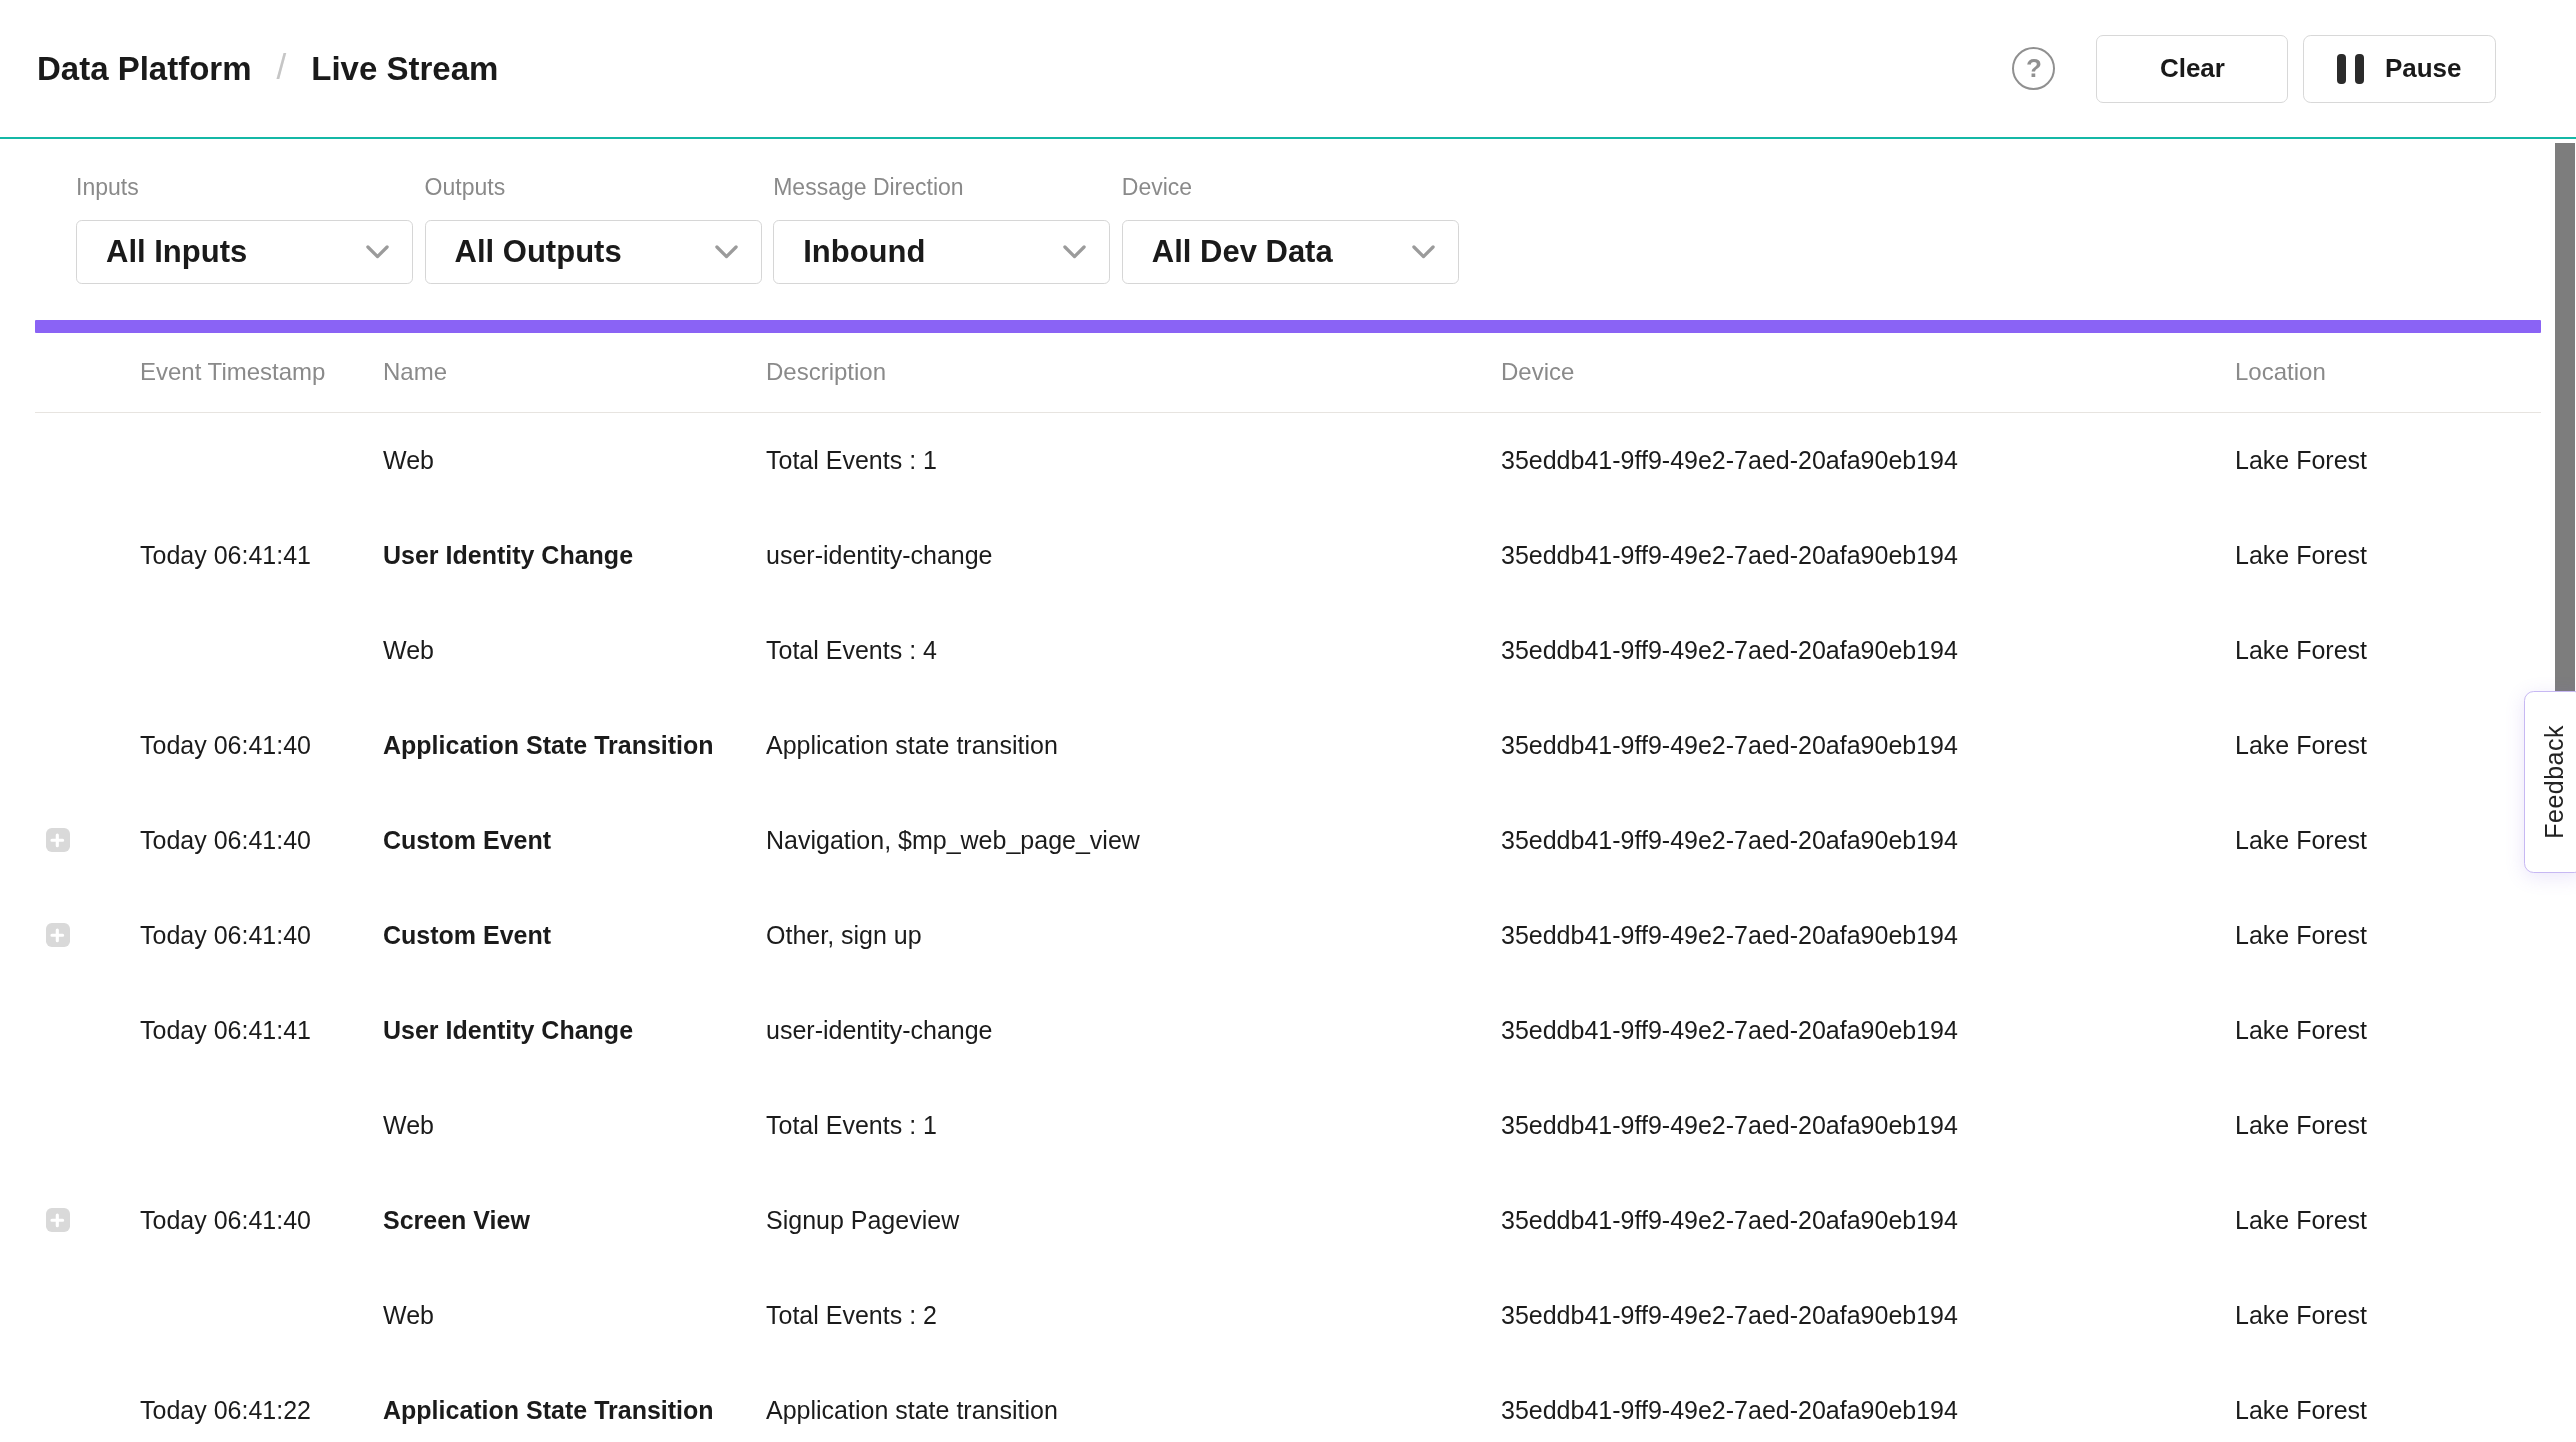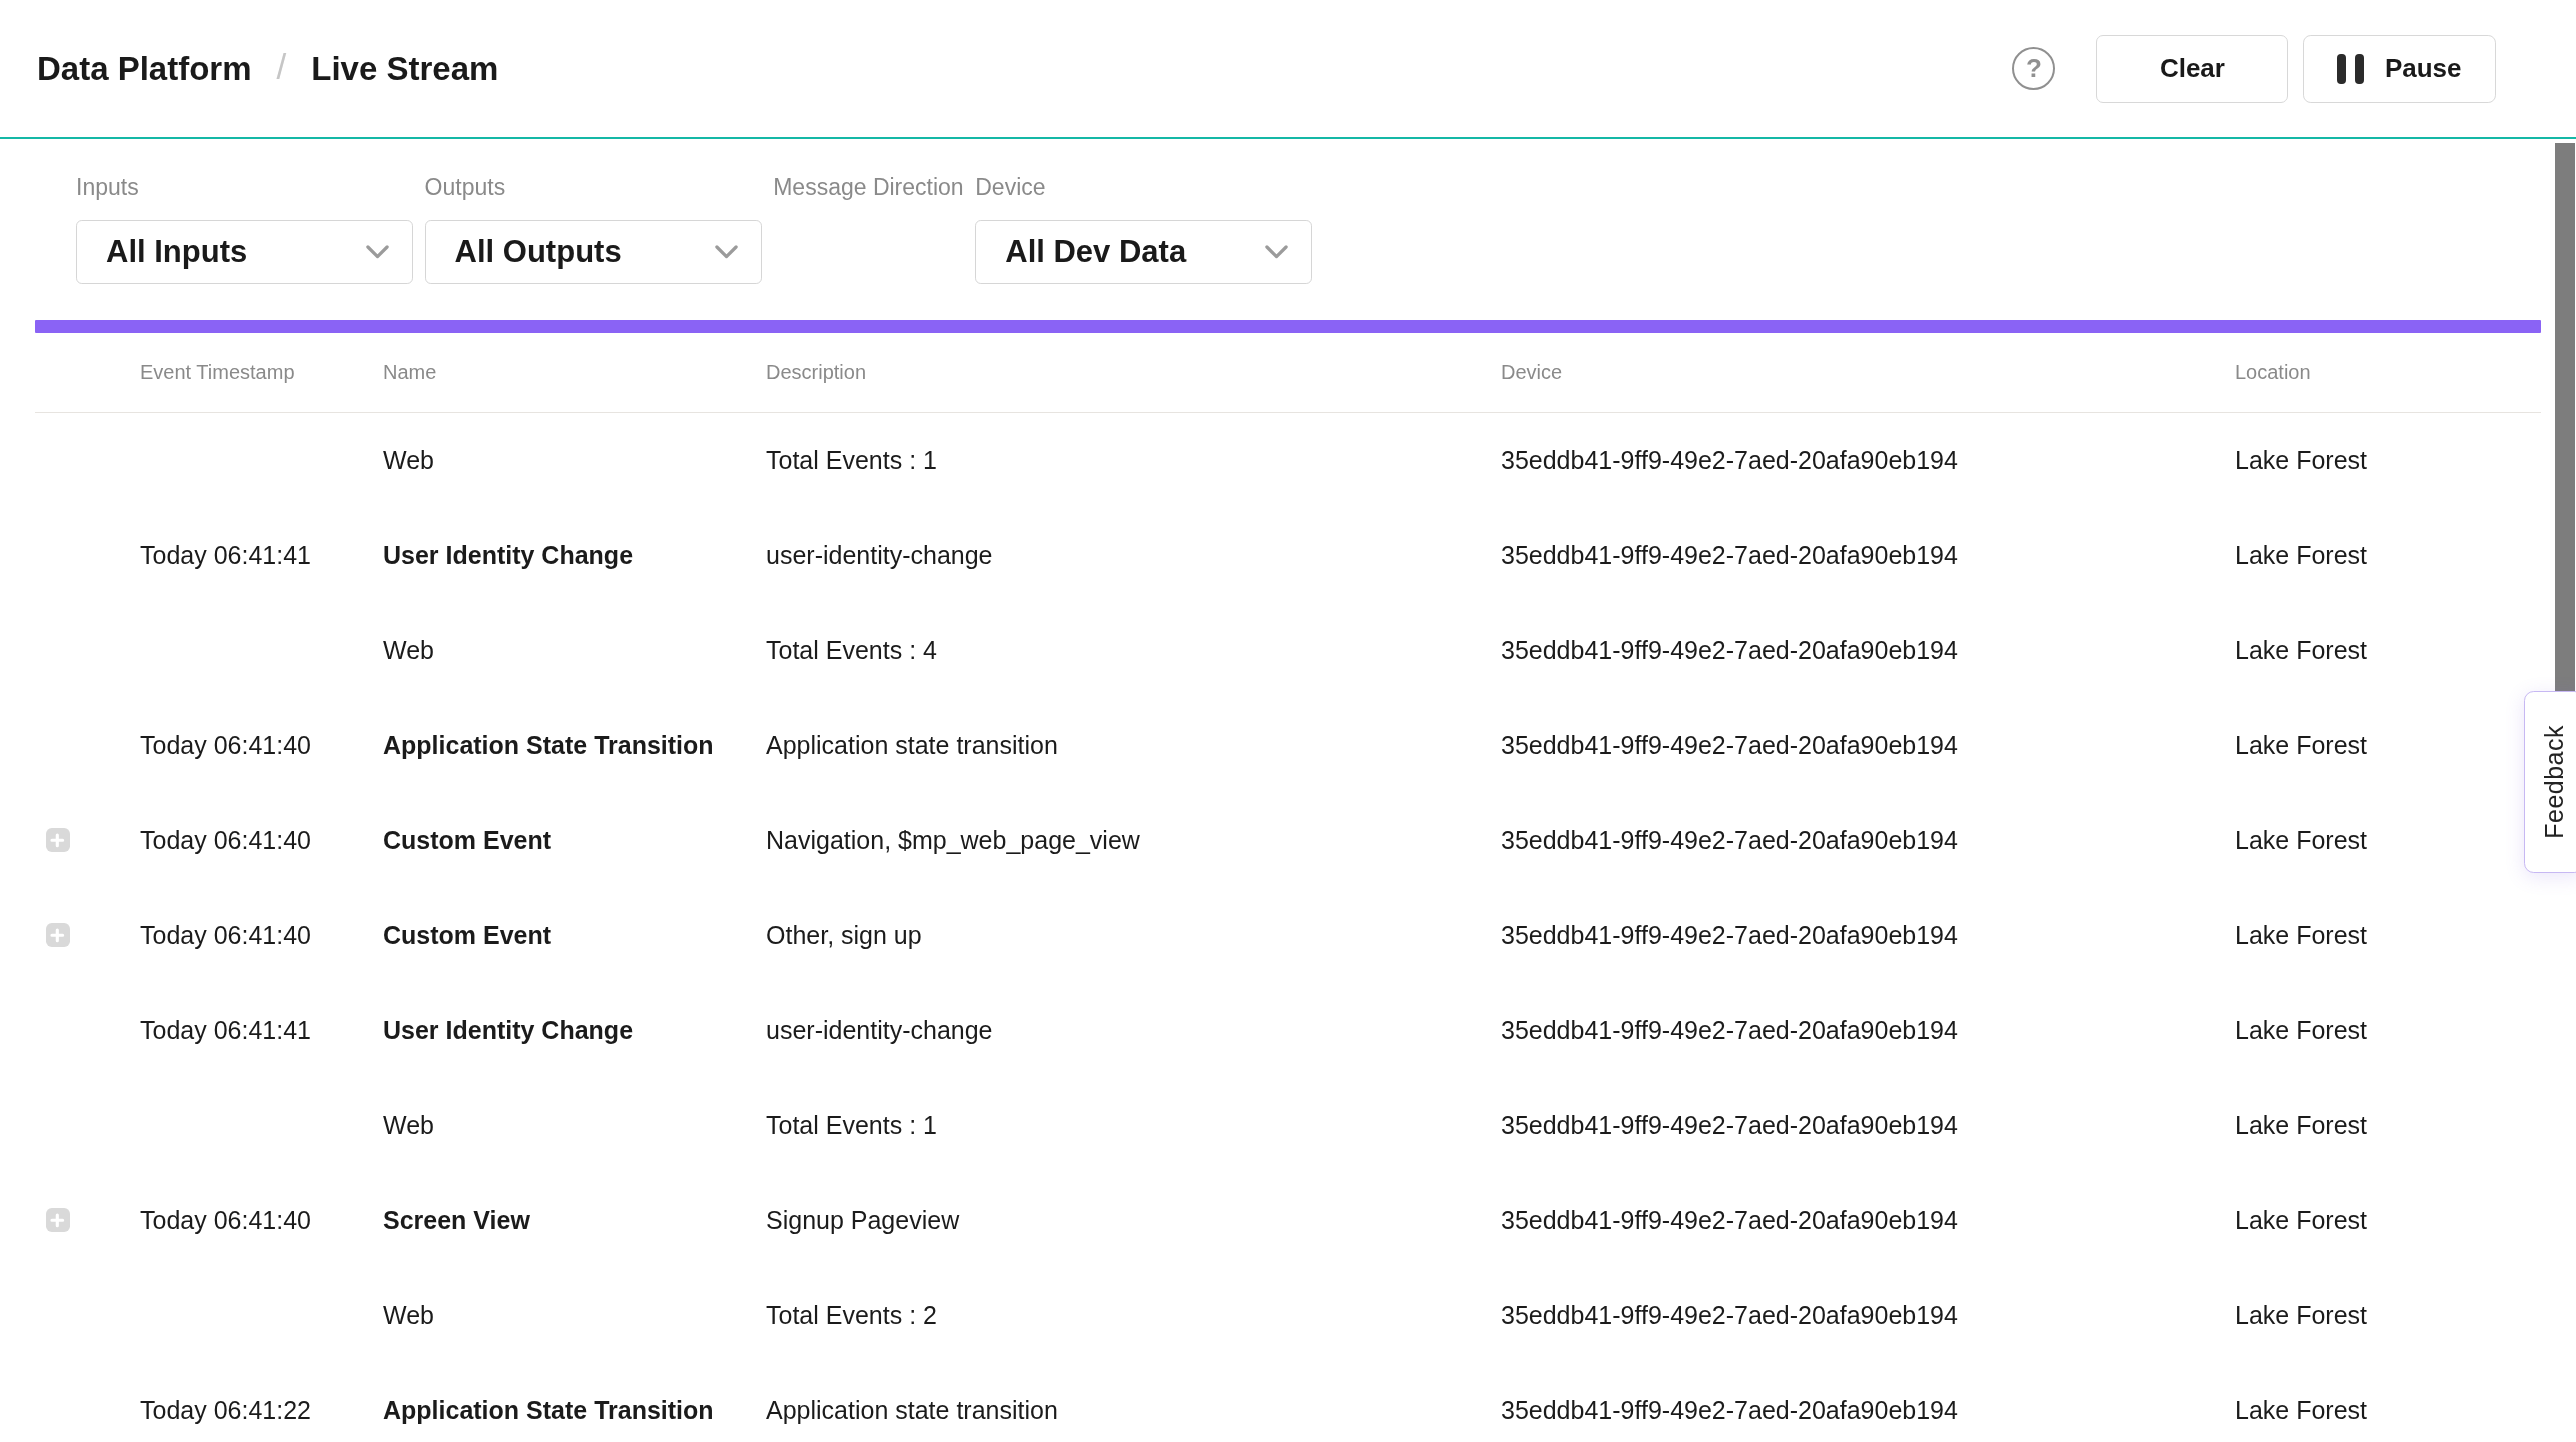"Inbound" div.select { html: none -> <div> <span>Inbound</span> <span> <svg> <path></path> </svg> </span> </div> }
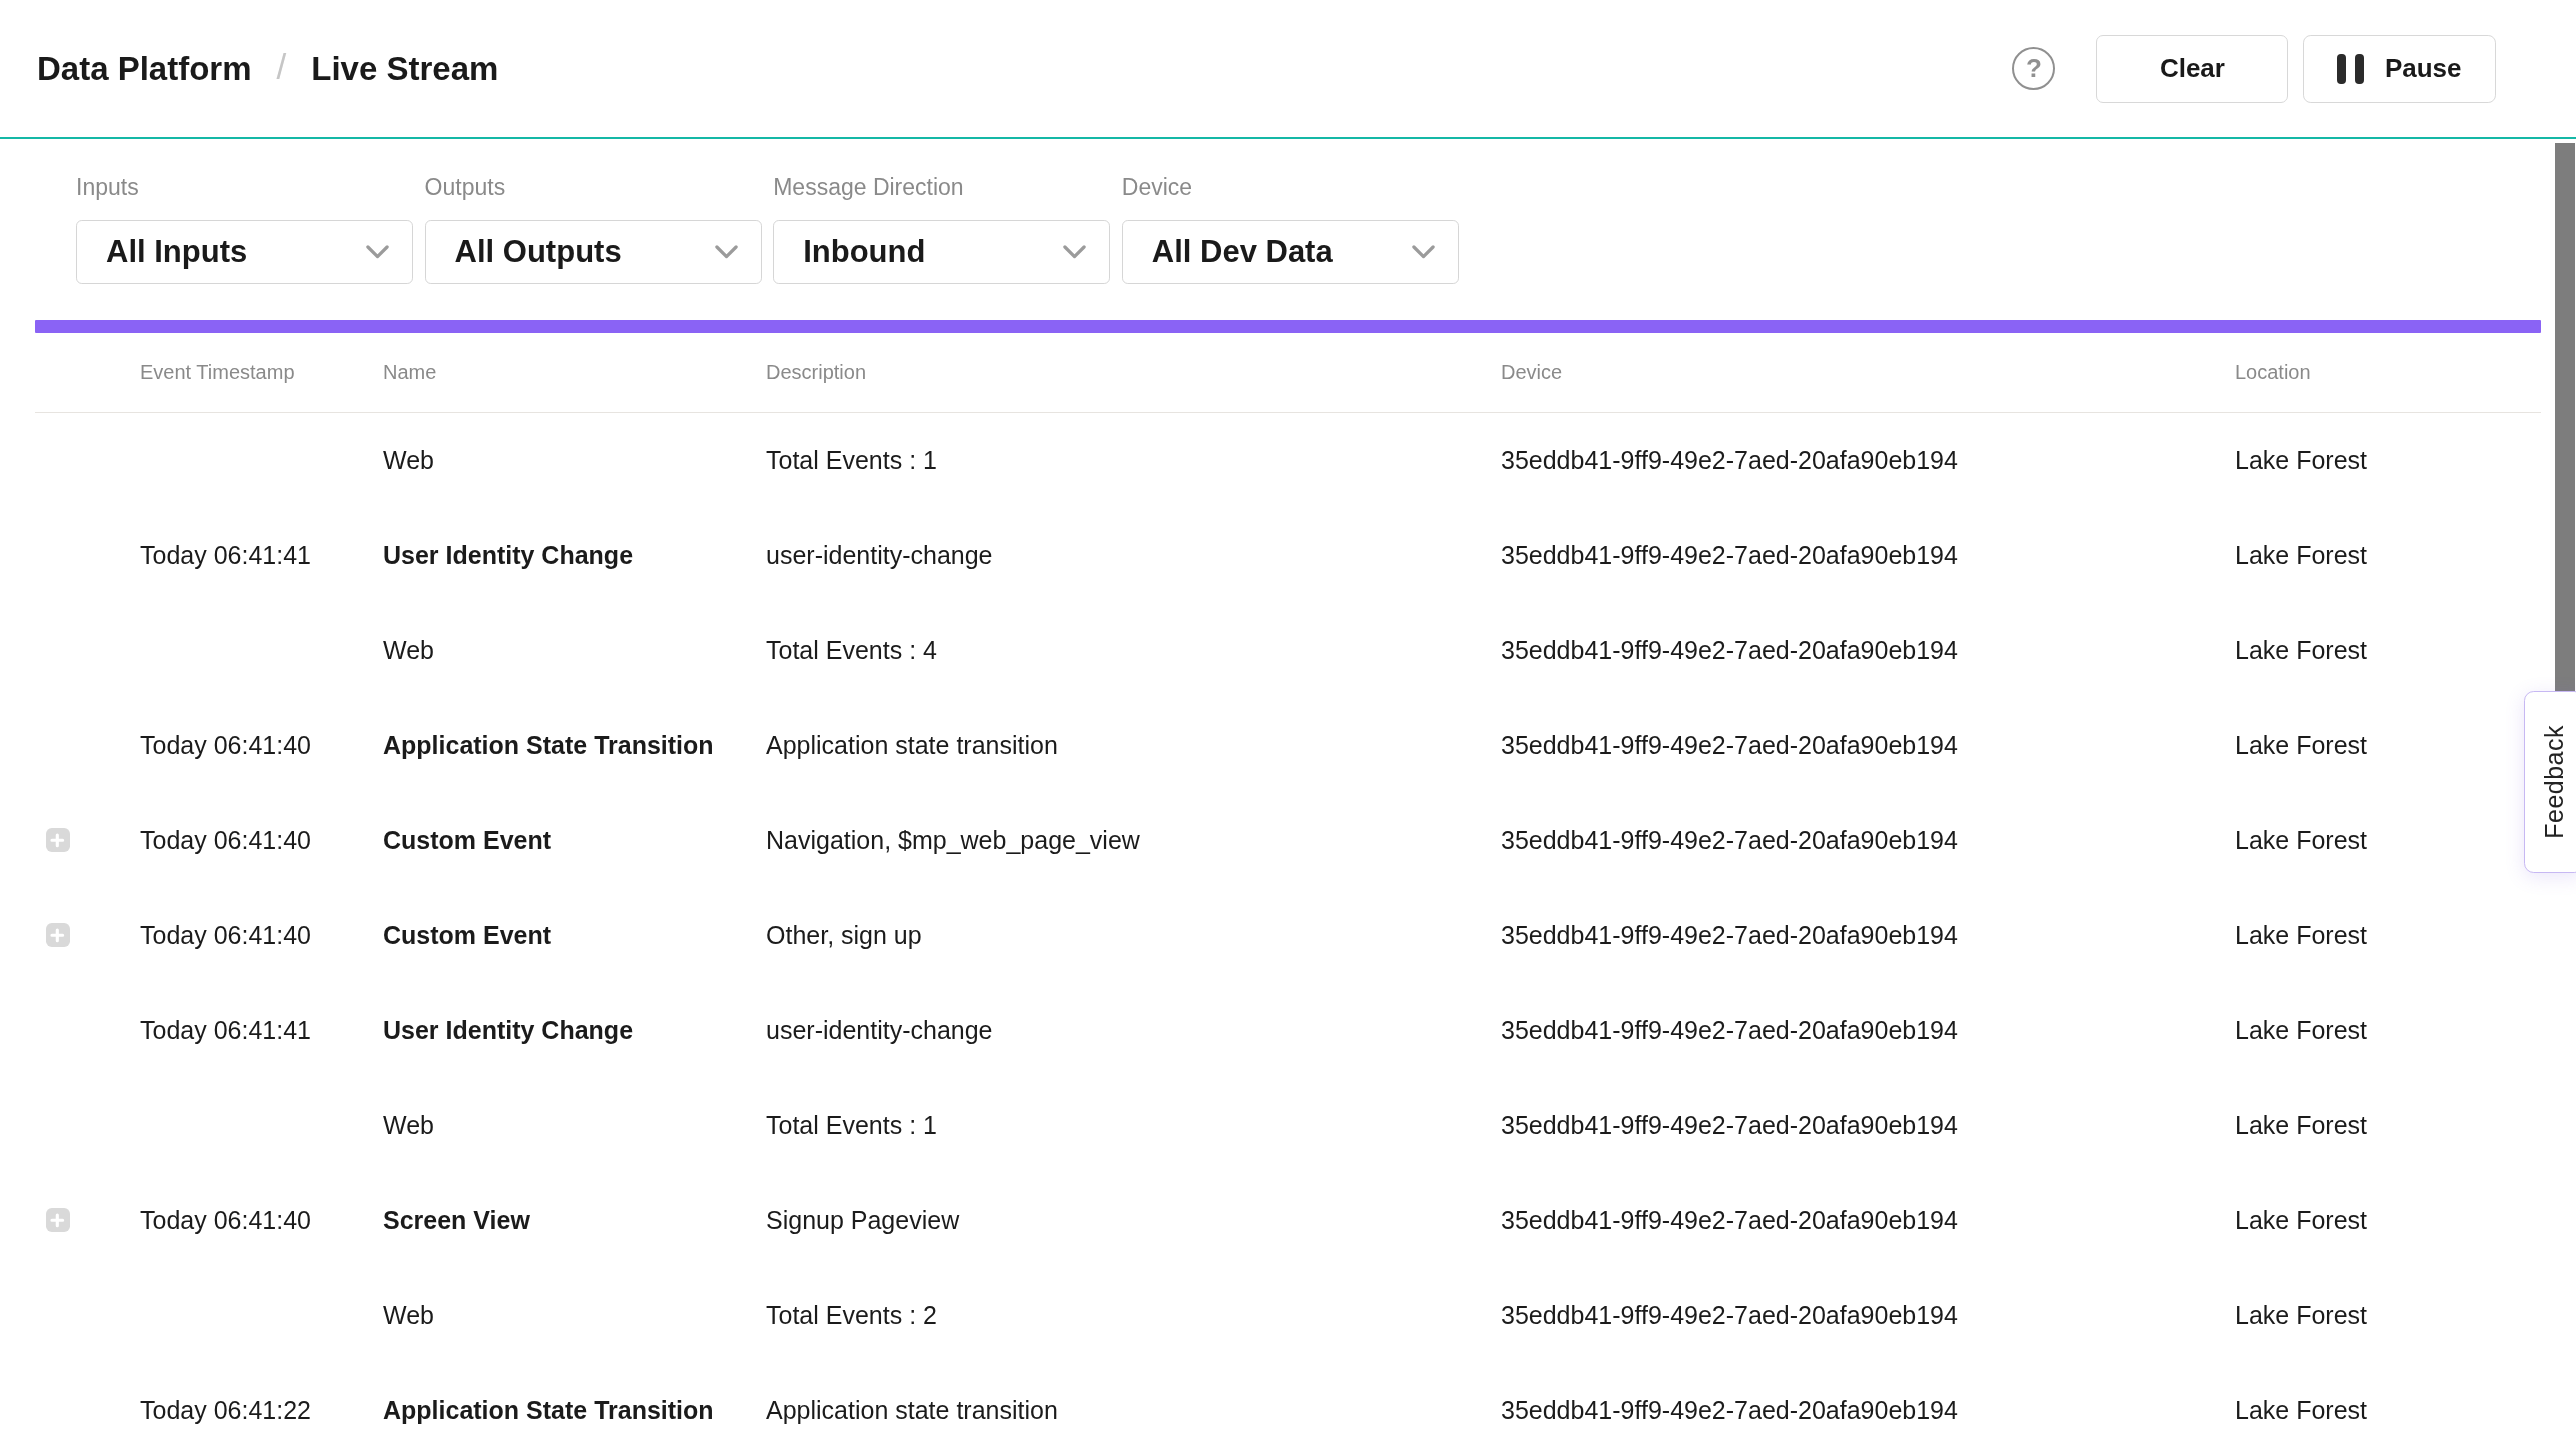"Event Timestamp" .thead { font-size: 20px -> 24px }
